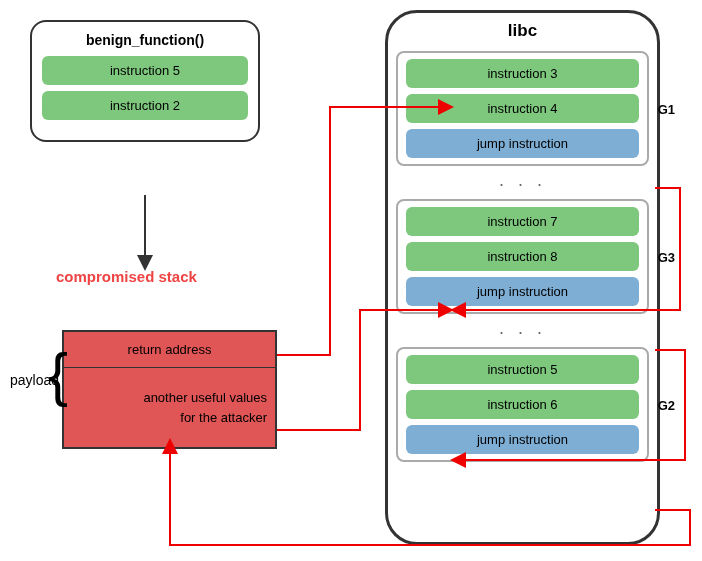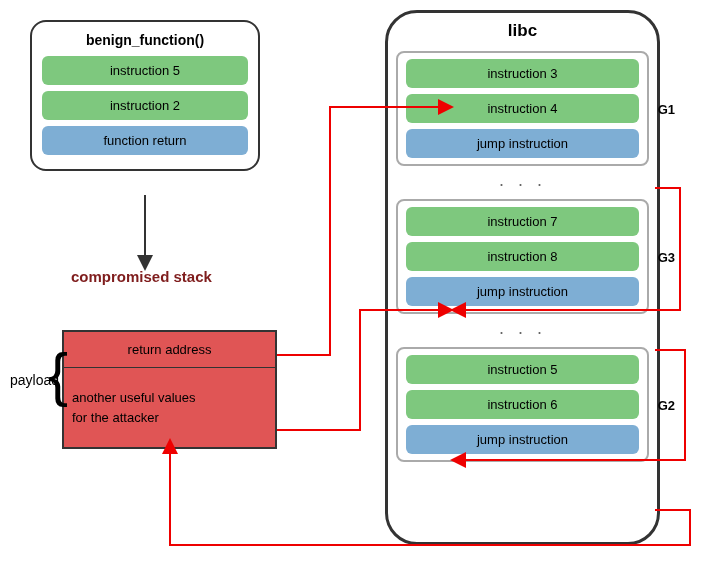"function return" div.func-return-block { html: <div>function return</div> -> none }
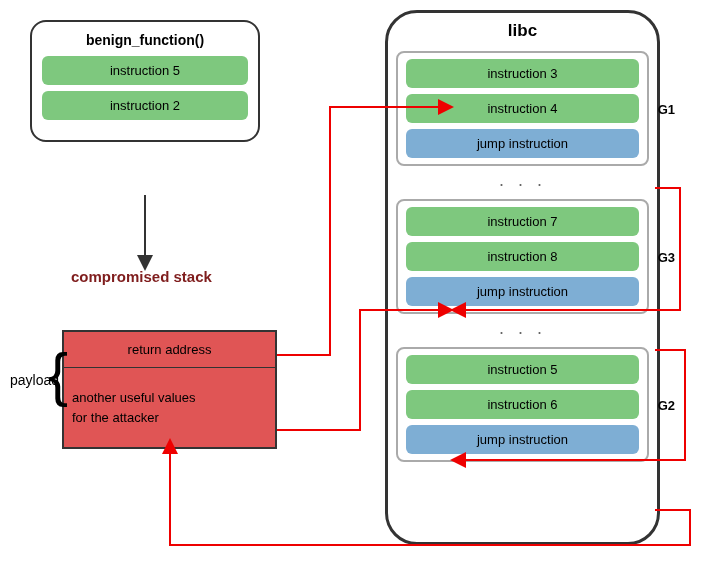"compromised stack" .comp-stack-label { color: #7f1d1d -> #ef4444; left: 71px -> 56px }
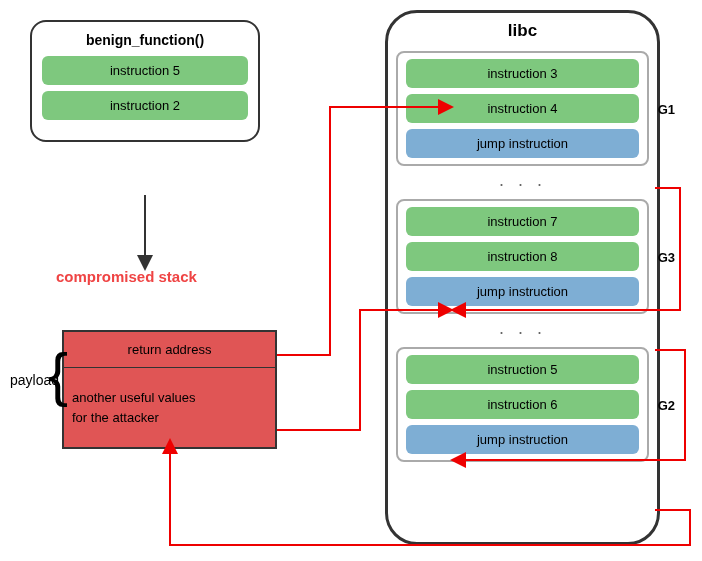"another useful values" .stack-row-red-tall { text-align: left -> right }
